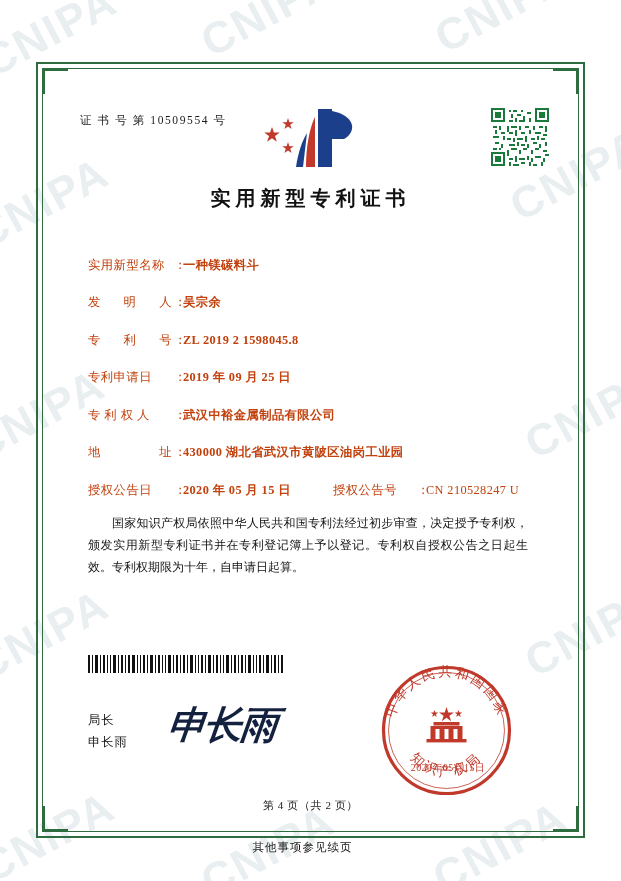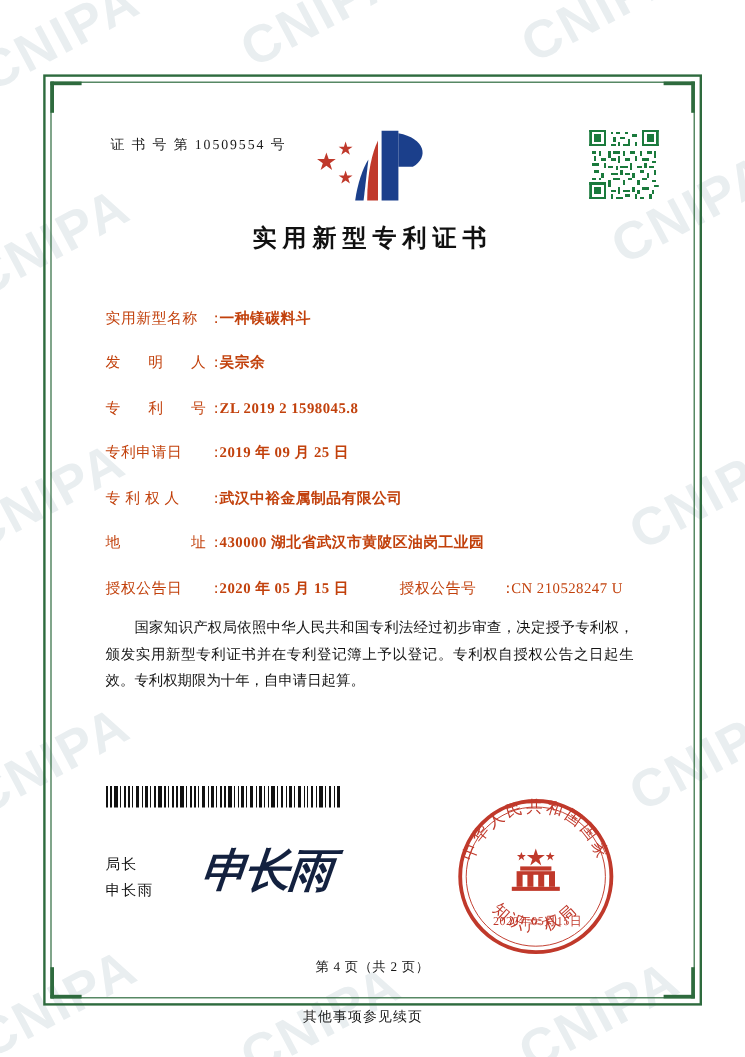"证 书 号 第 10509554" .cert-no { margin-left: 12px -> none }
